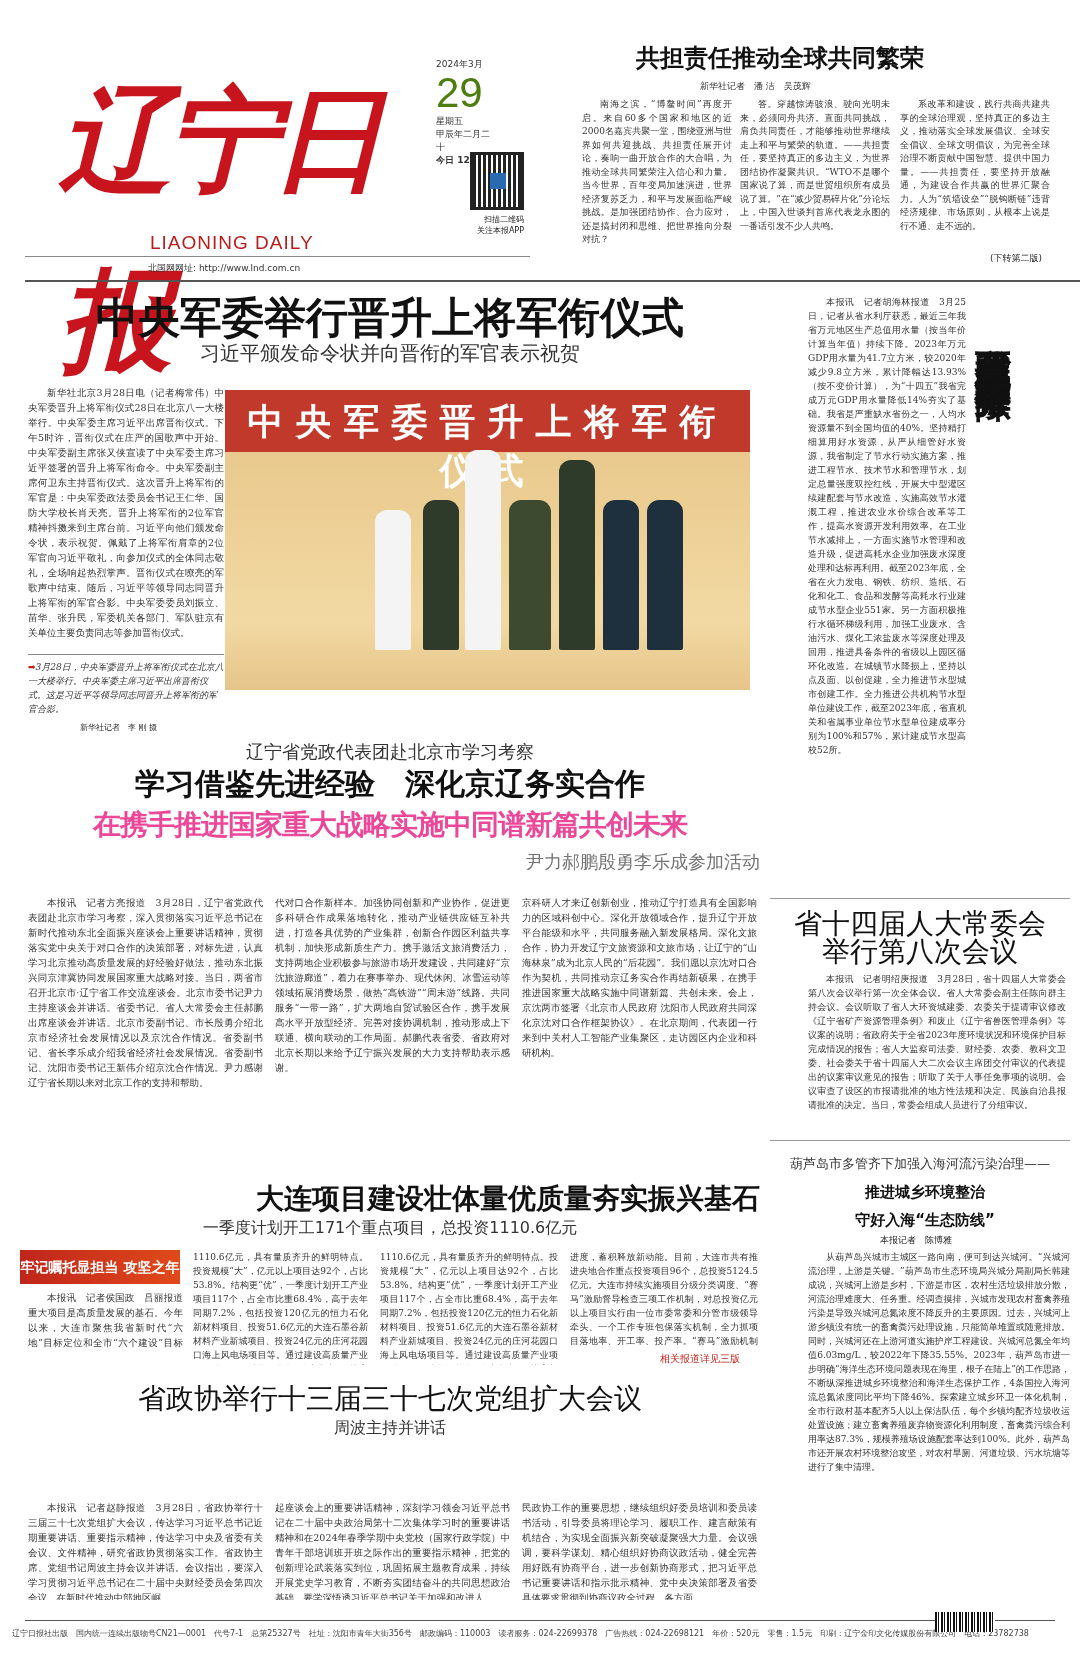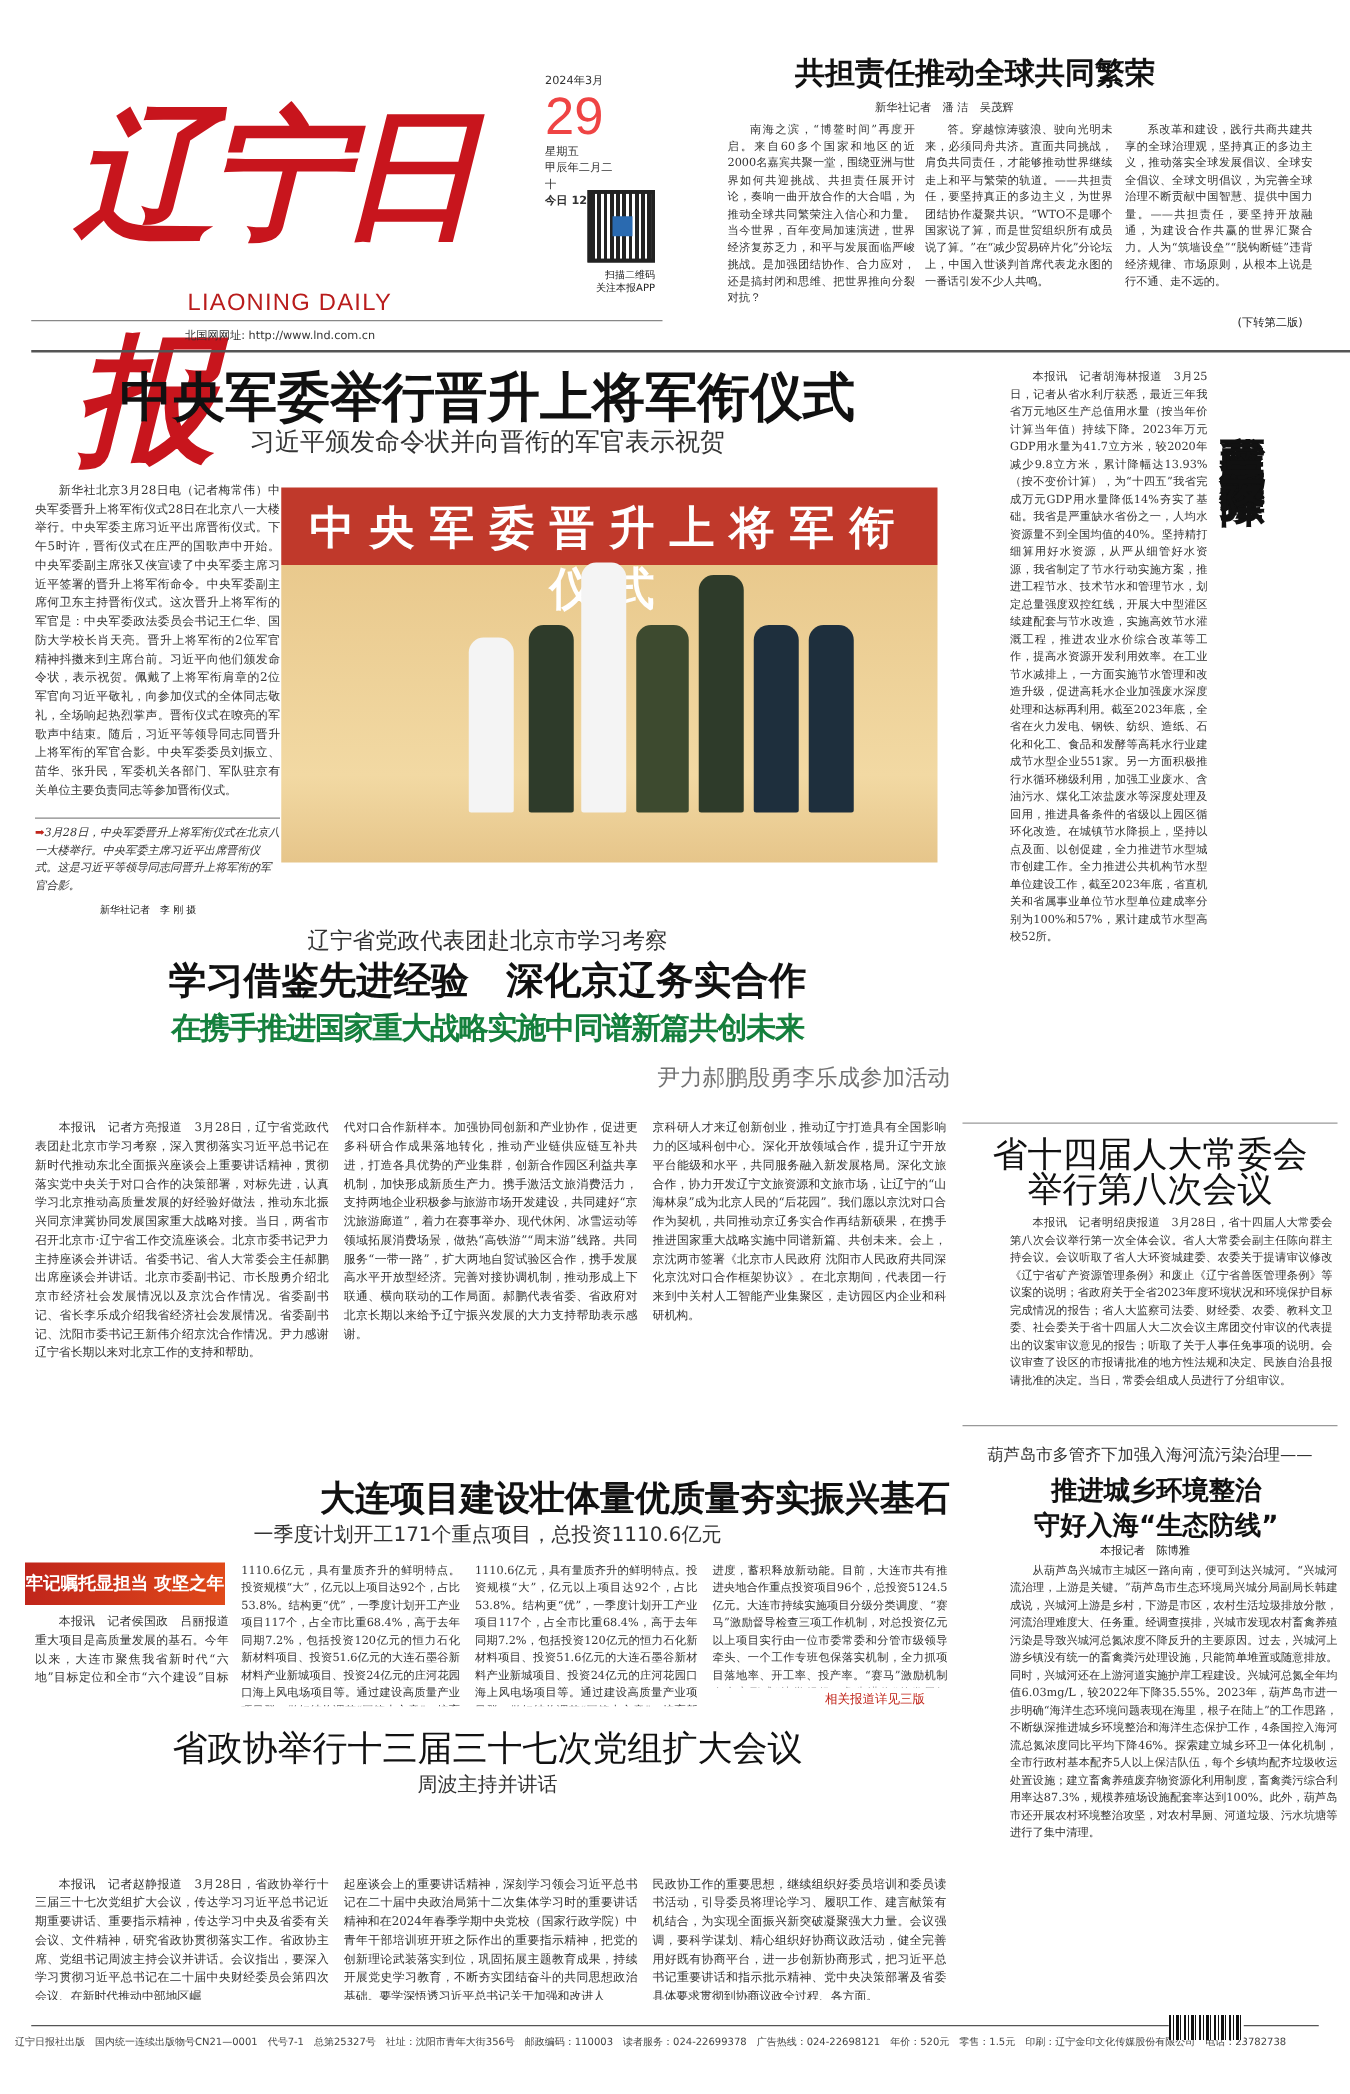"29" .date-day { color: #ef4444 -> #4d7c0f }
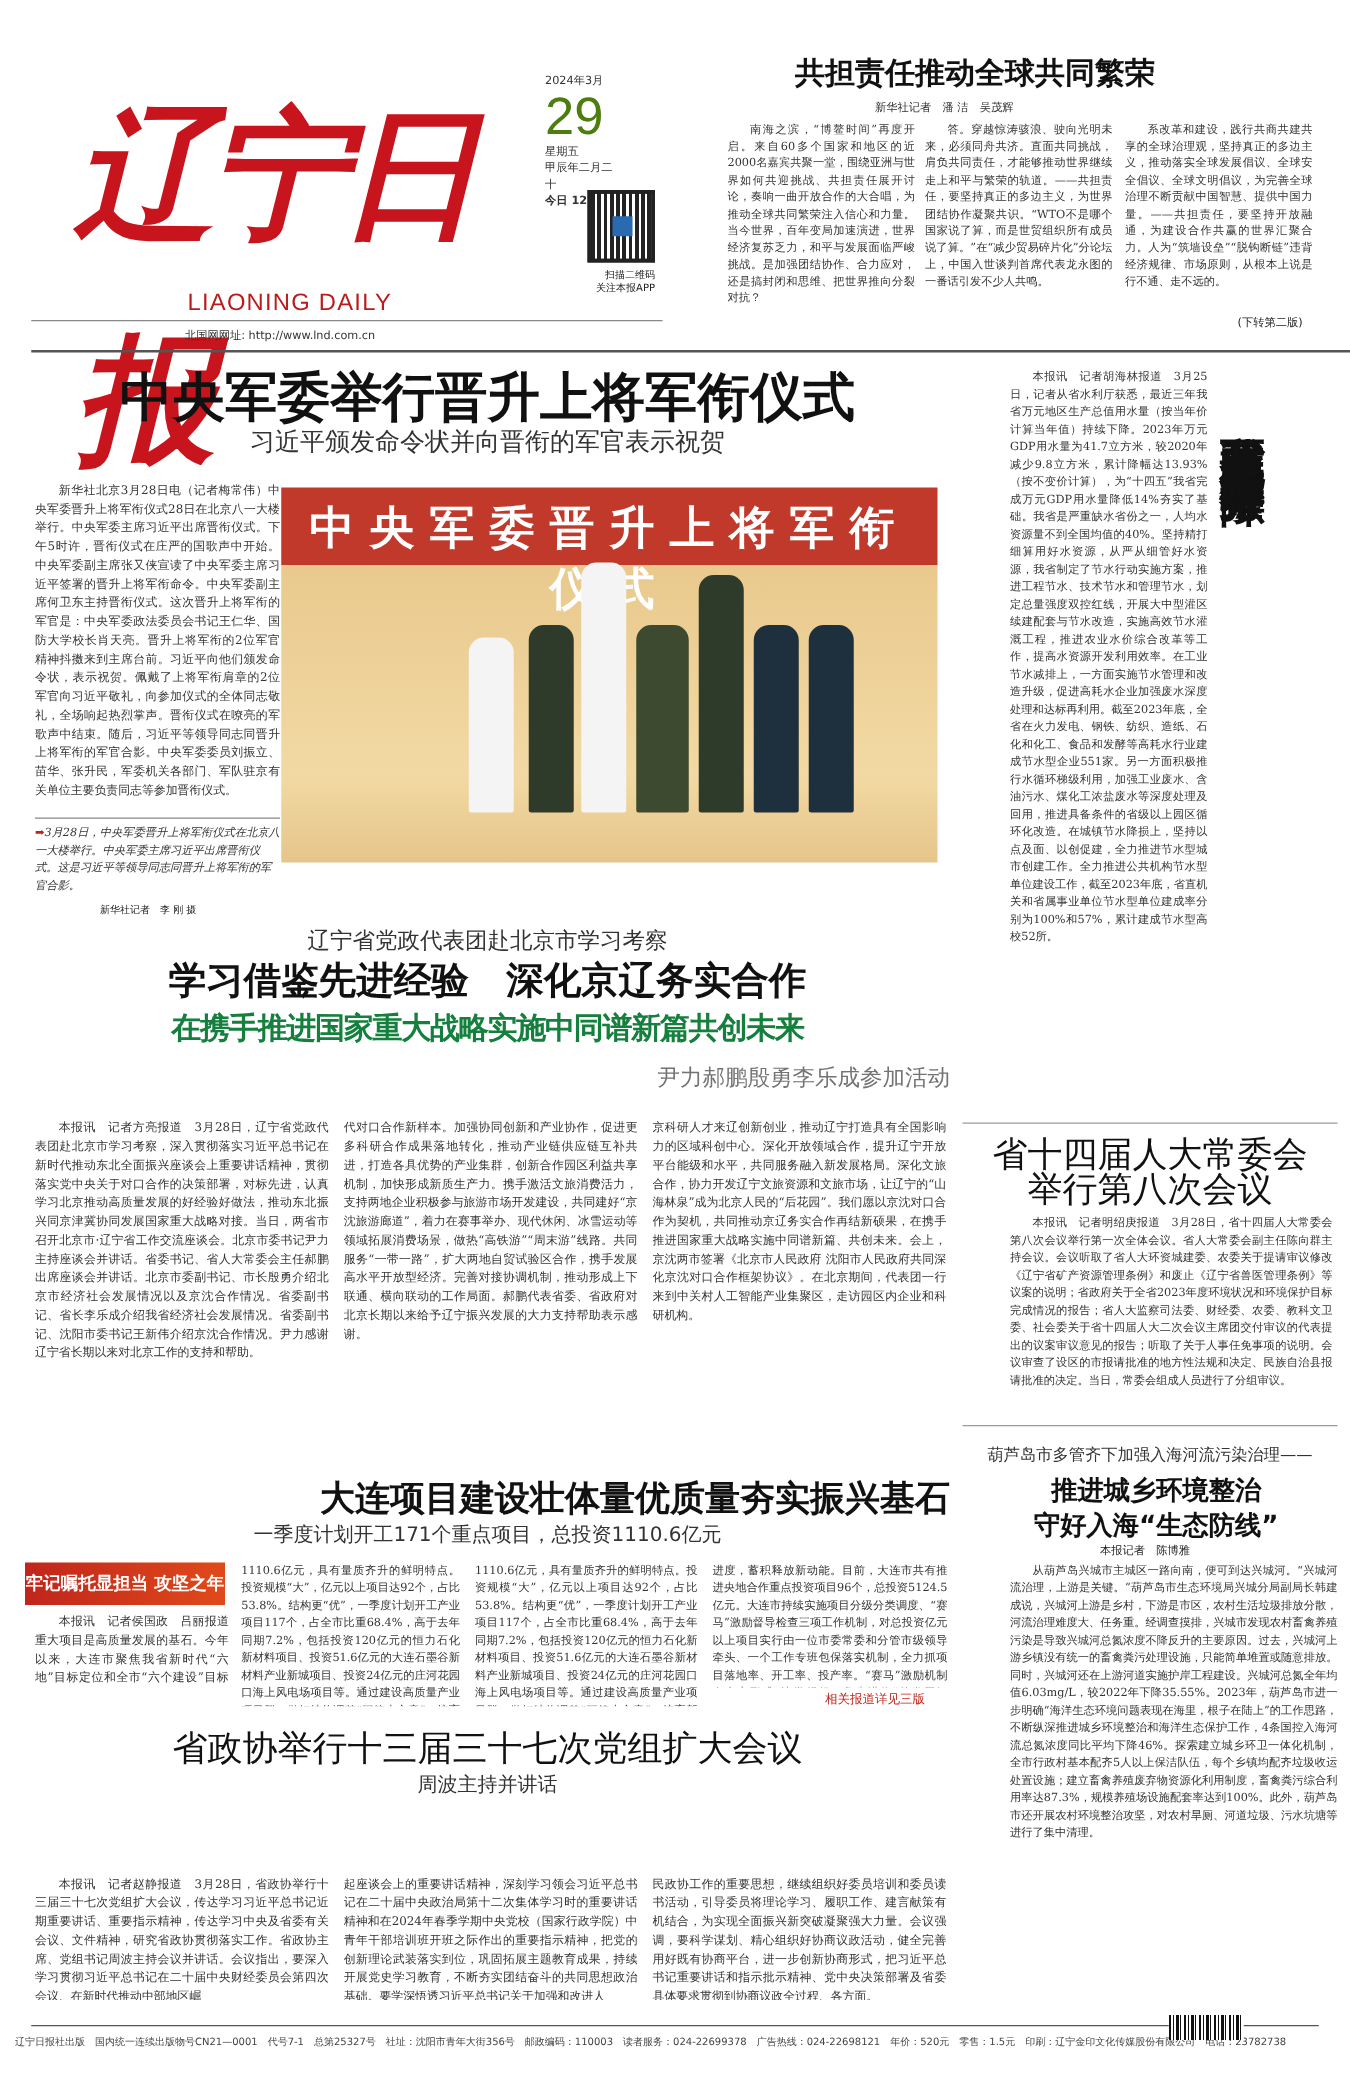"在携手推进国家重大战略实施中同谱新篇共创未来" div.abs { color: #15803d -> #ec4899; font-size: 24px -> 28px }
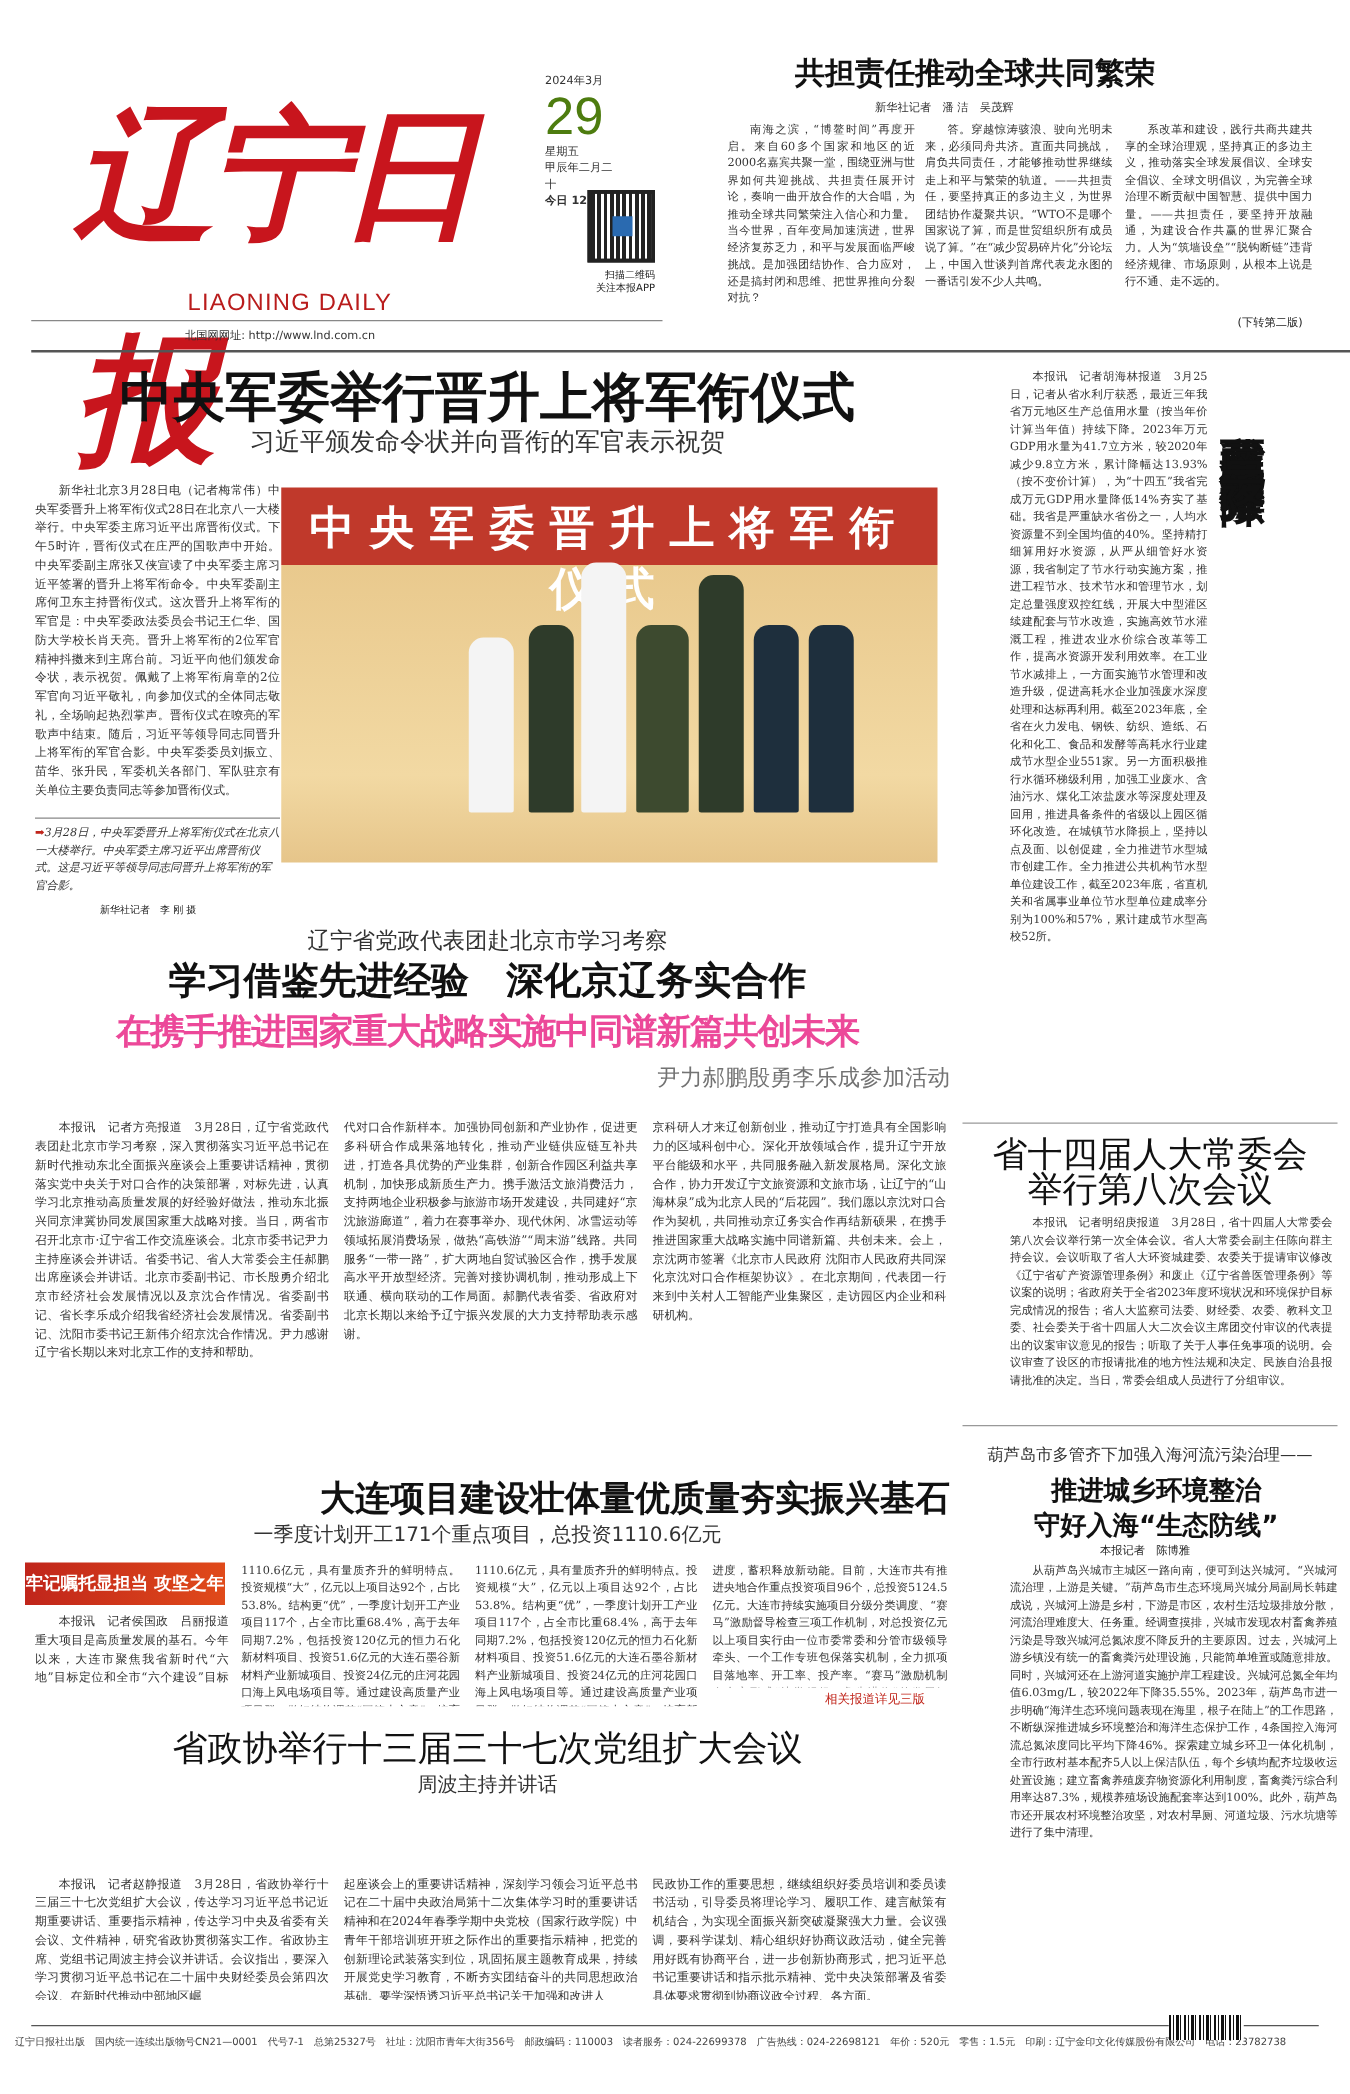"推进城乡环境整治" div.abs { font-size: 21px -> 15px }
